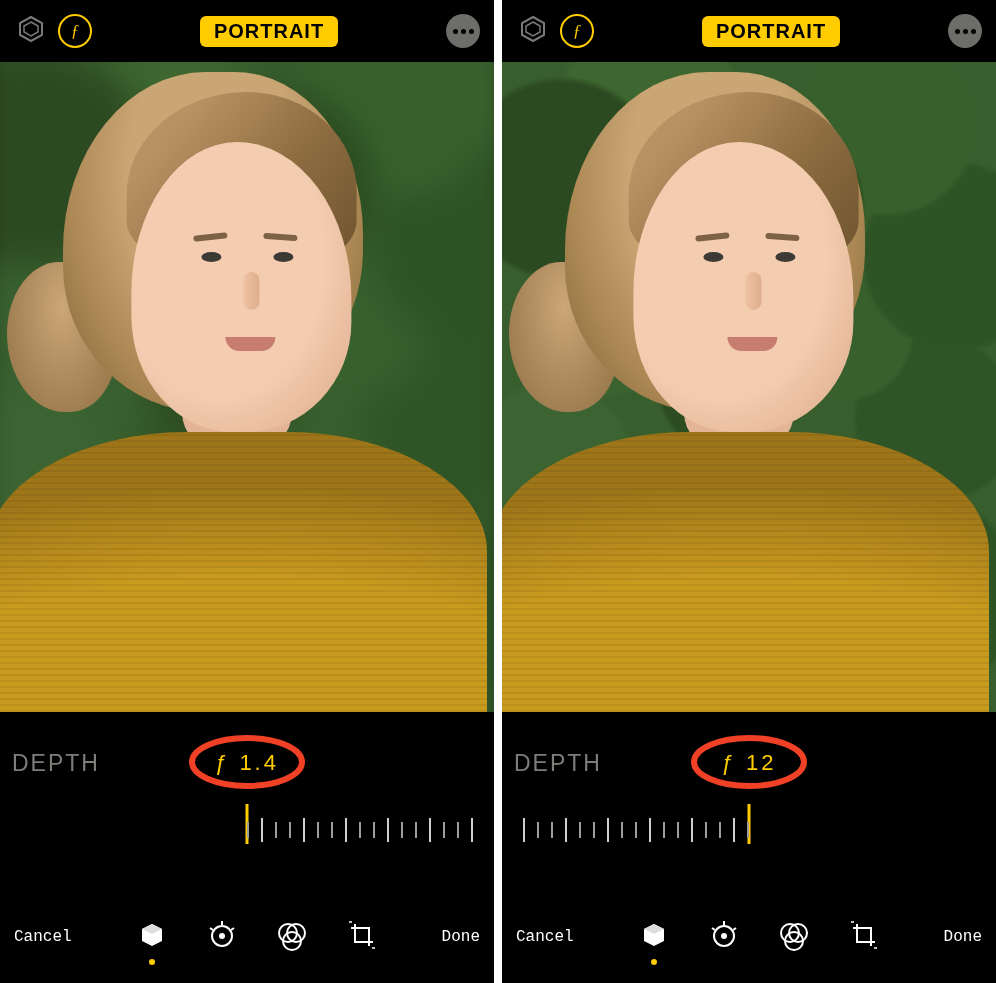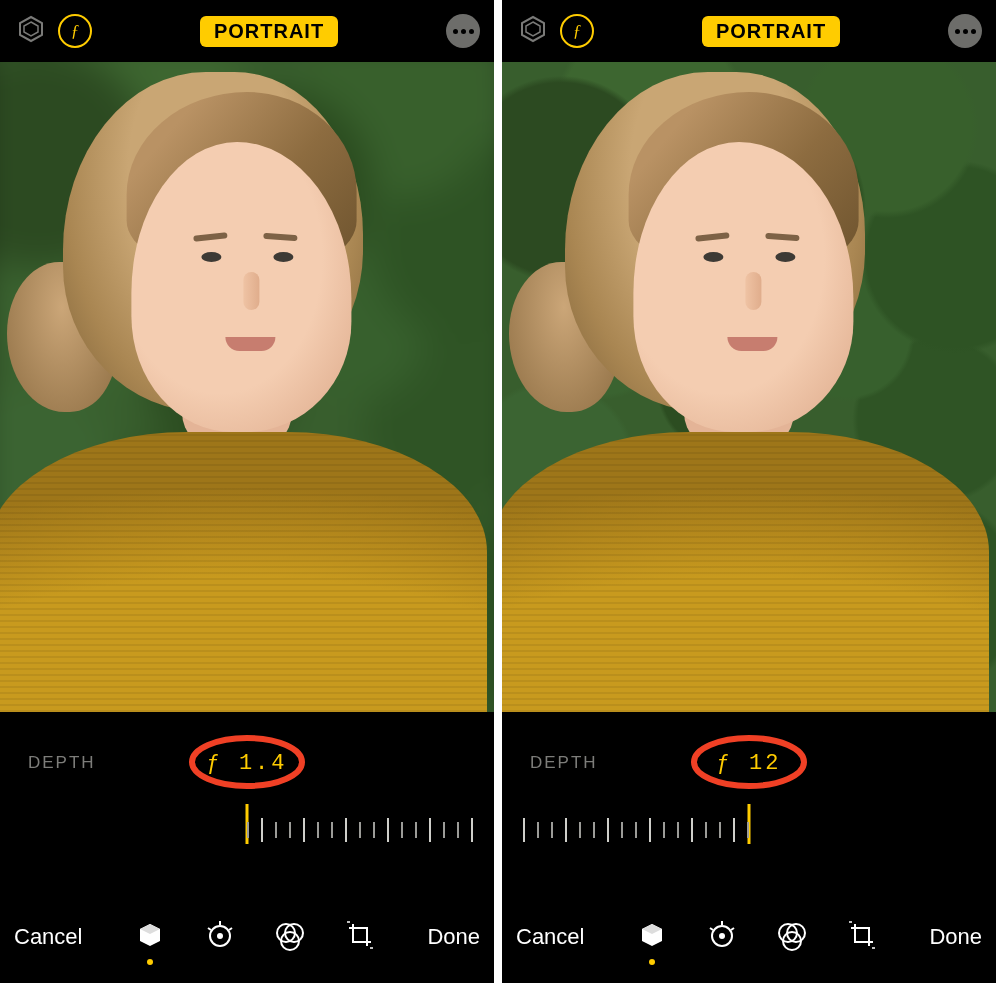"DEPTH" .depth-label { font-size: 17px -> 23px; margin-left: 18px -> 2px }
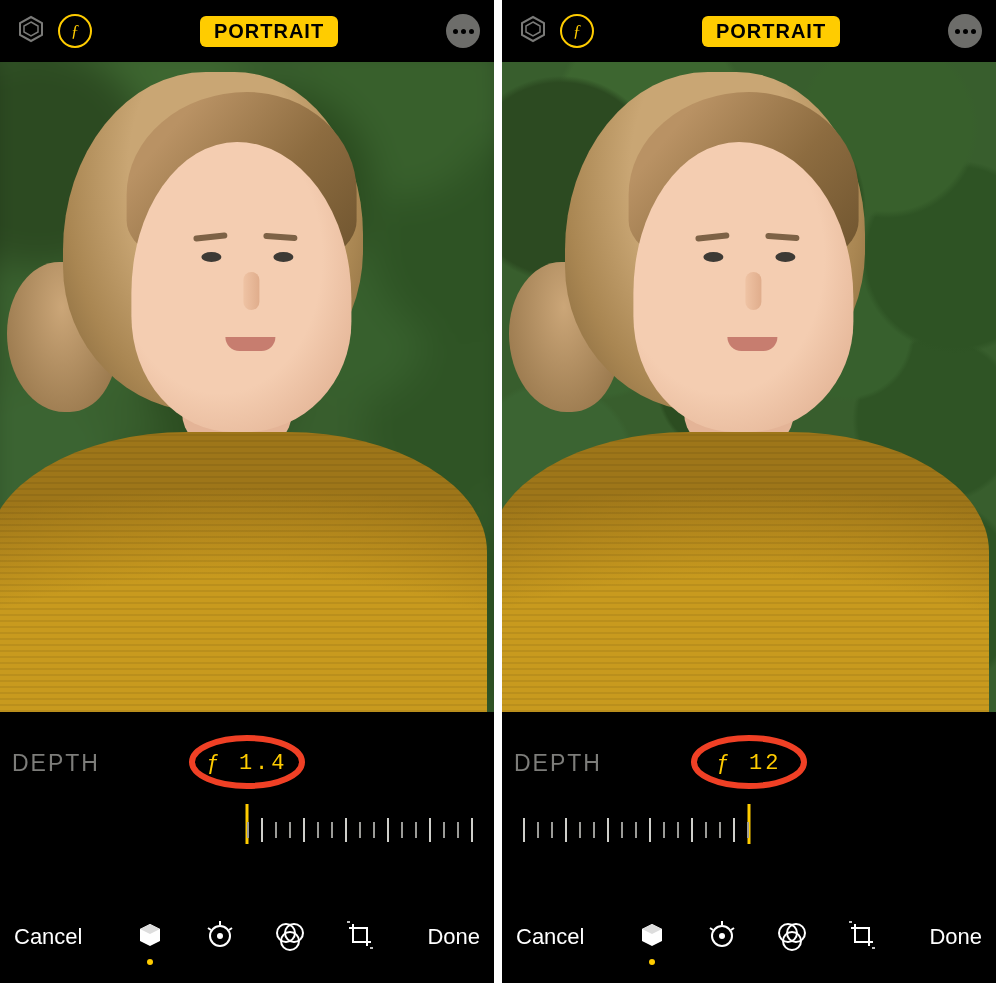"ƒ 1.4" .fvalue { font-family: Liberation Mono, monospace -> Liberation Sans, sans-serif }
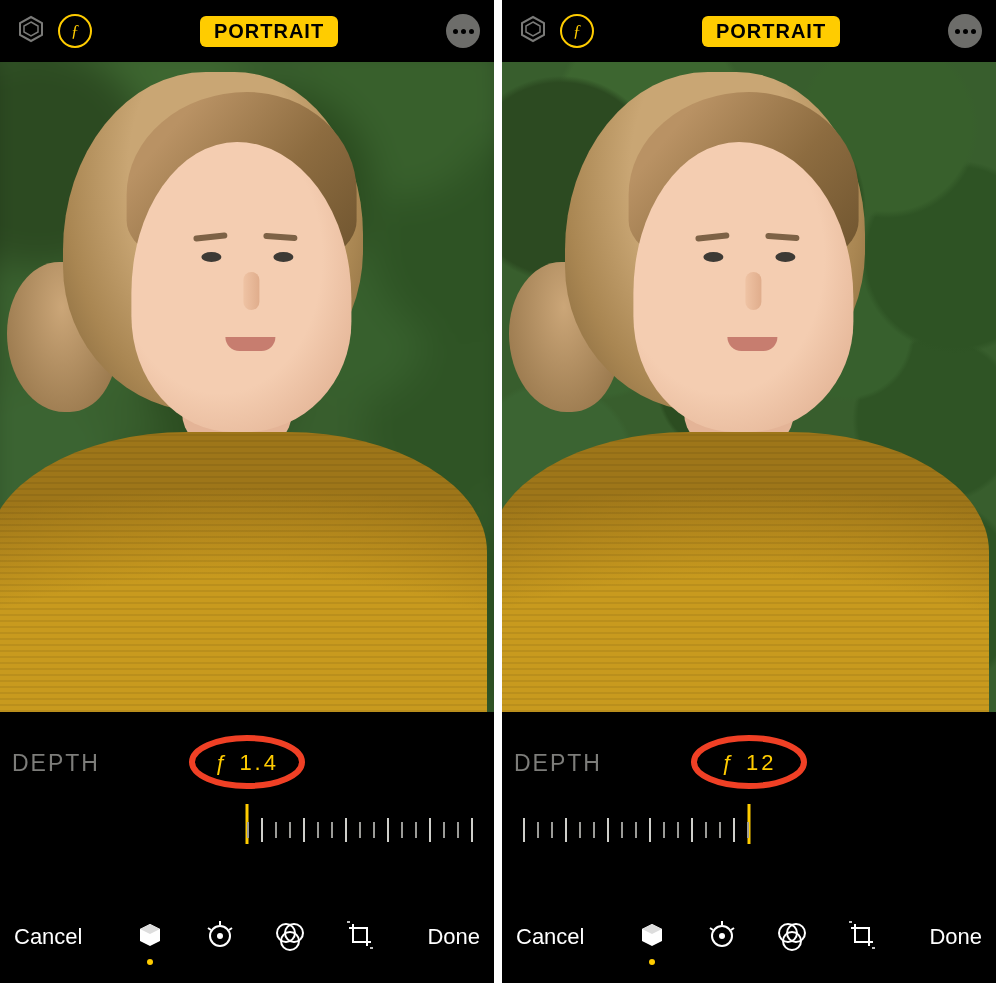"Cancel" .txtbtn { font-family: none -> Liberation Mono, monospace; font-size: 22px -> 16px }
